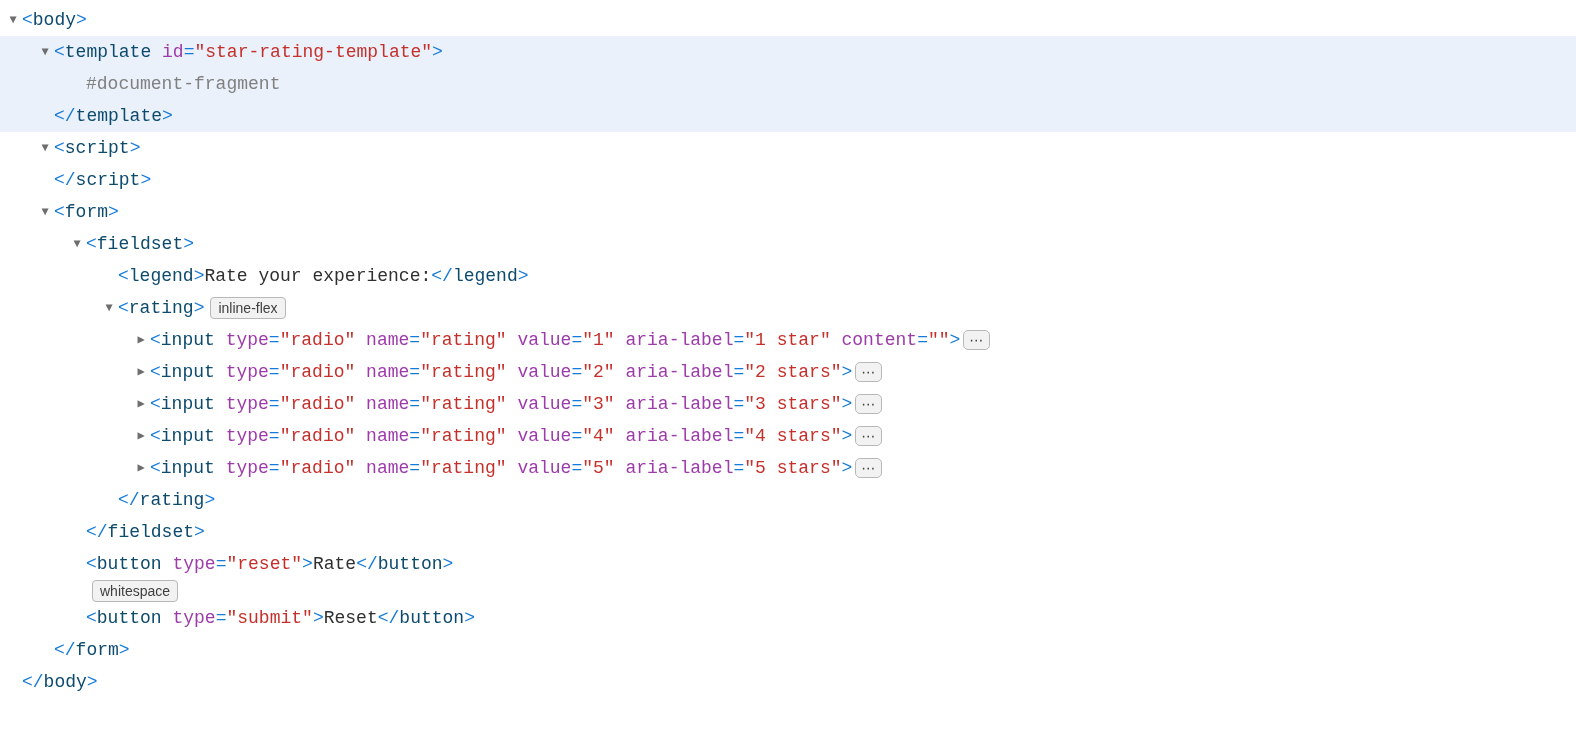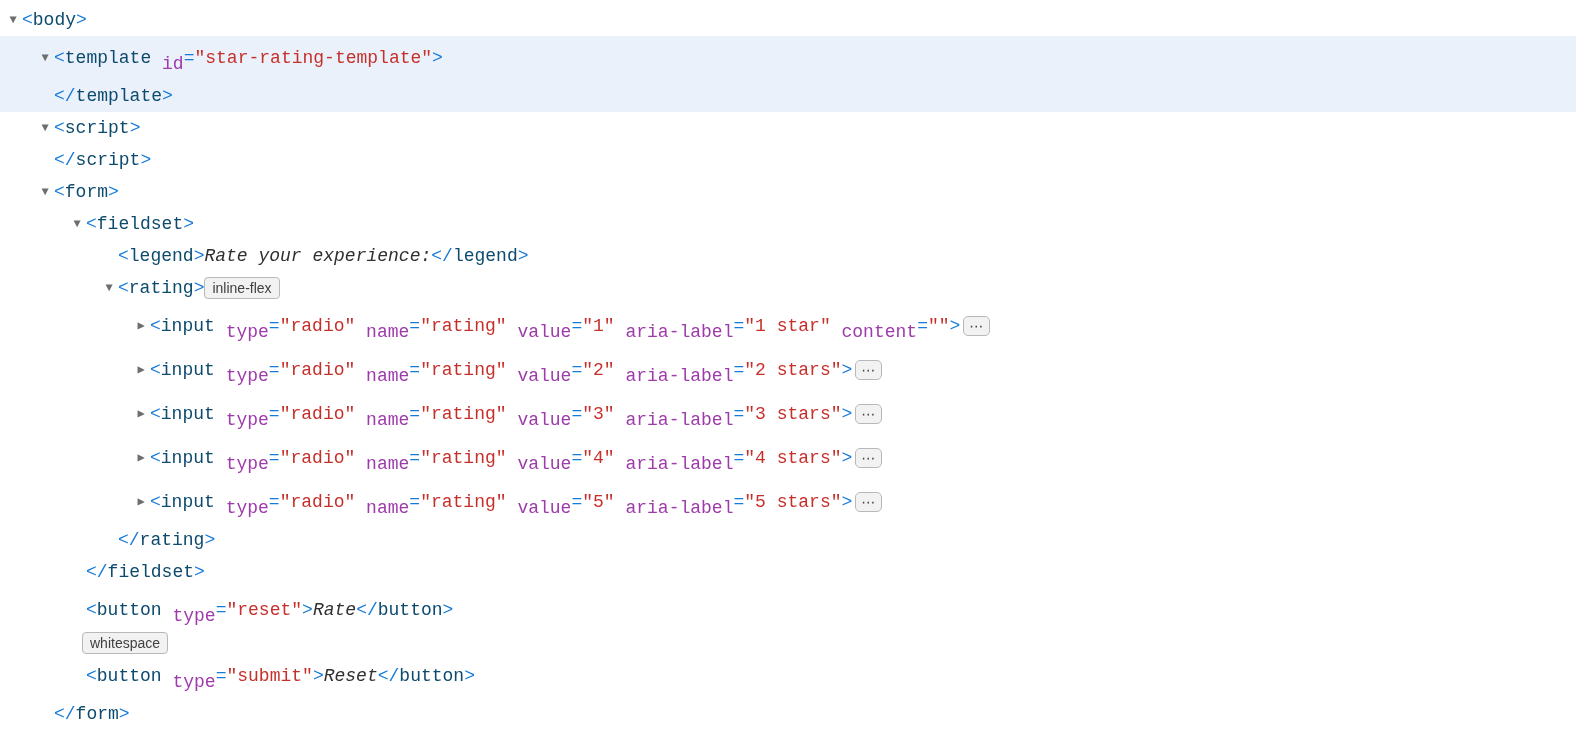"id" .tok-attr { margin-top: 12px -> none }
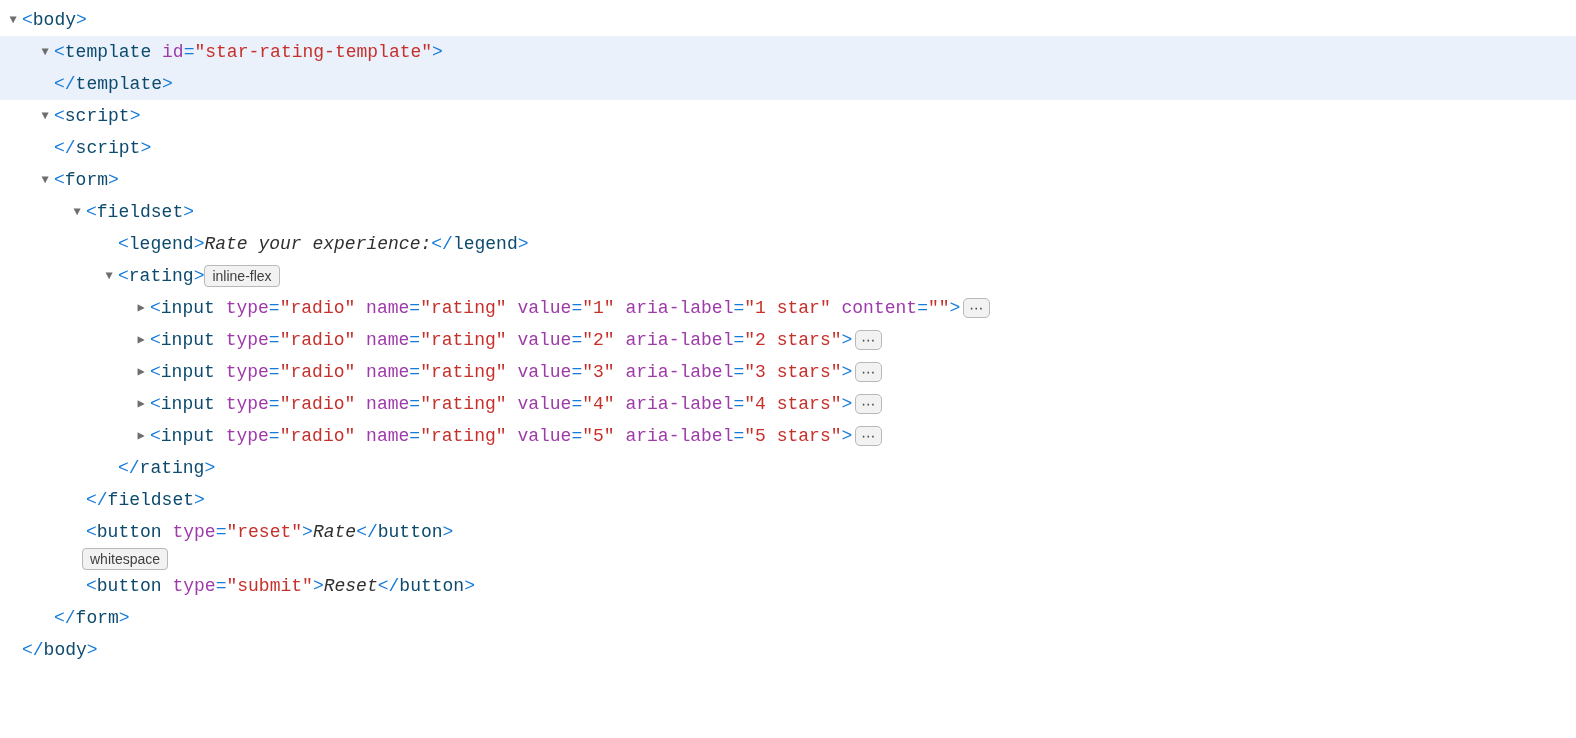"#document-fragment" div.row { html: none -> <div> <span></span> <span>▶</span> <span>#document-fragment</span> </div> }
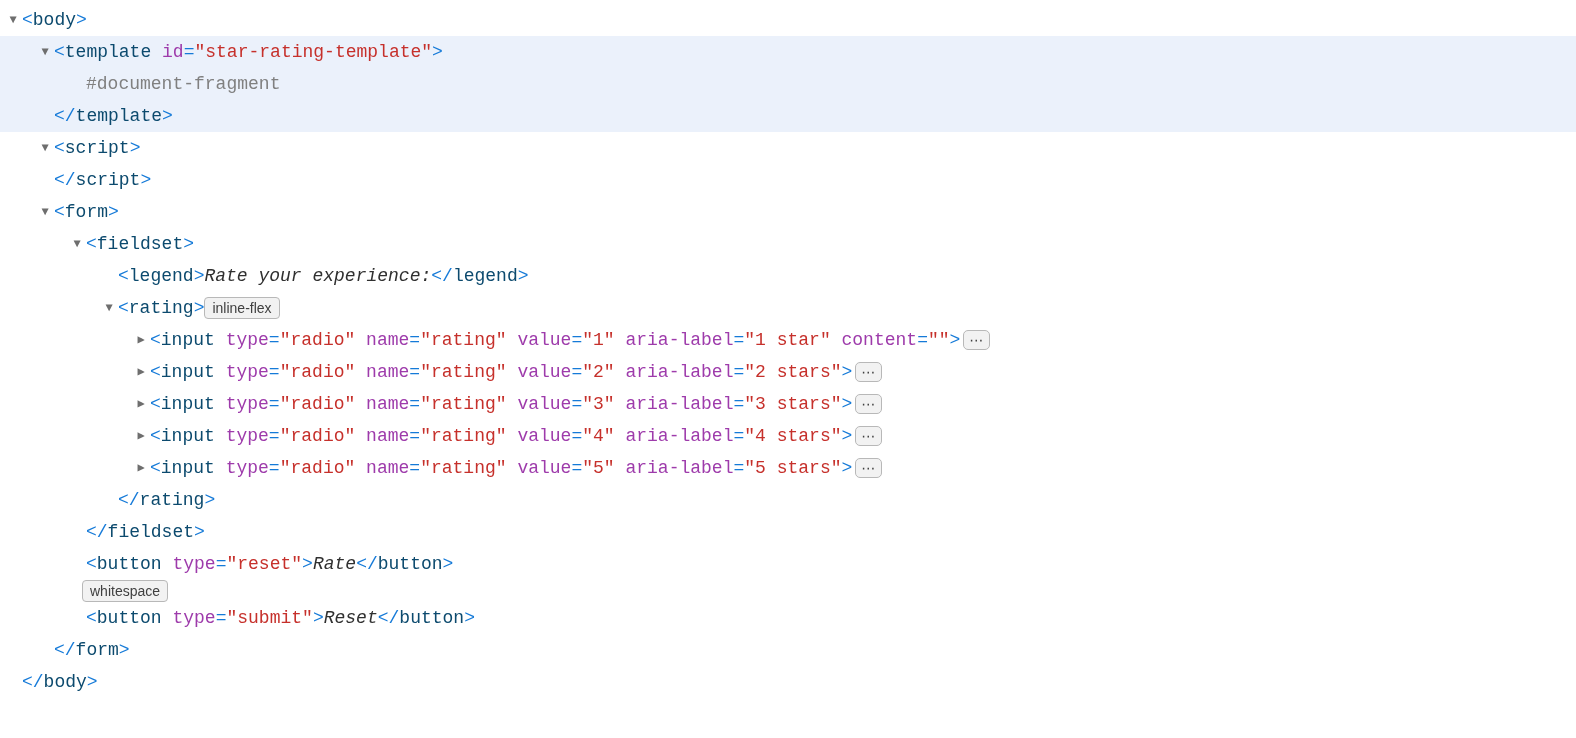"Rate your experience:" .tok-text { font-style: italic -> none }
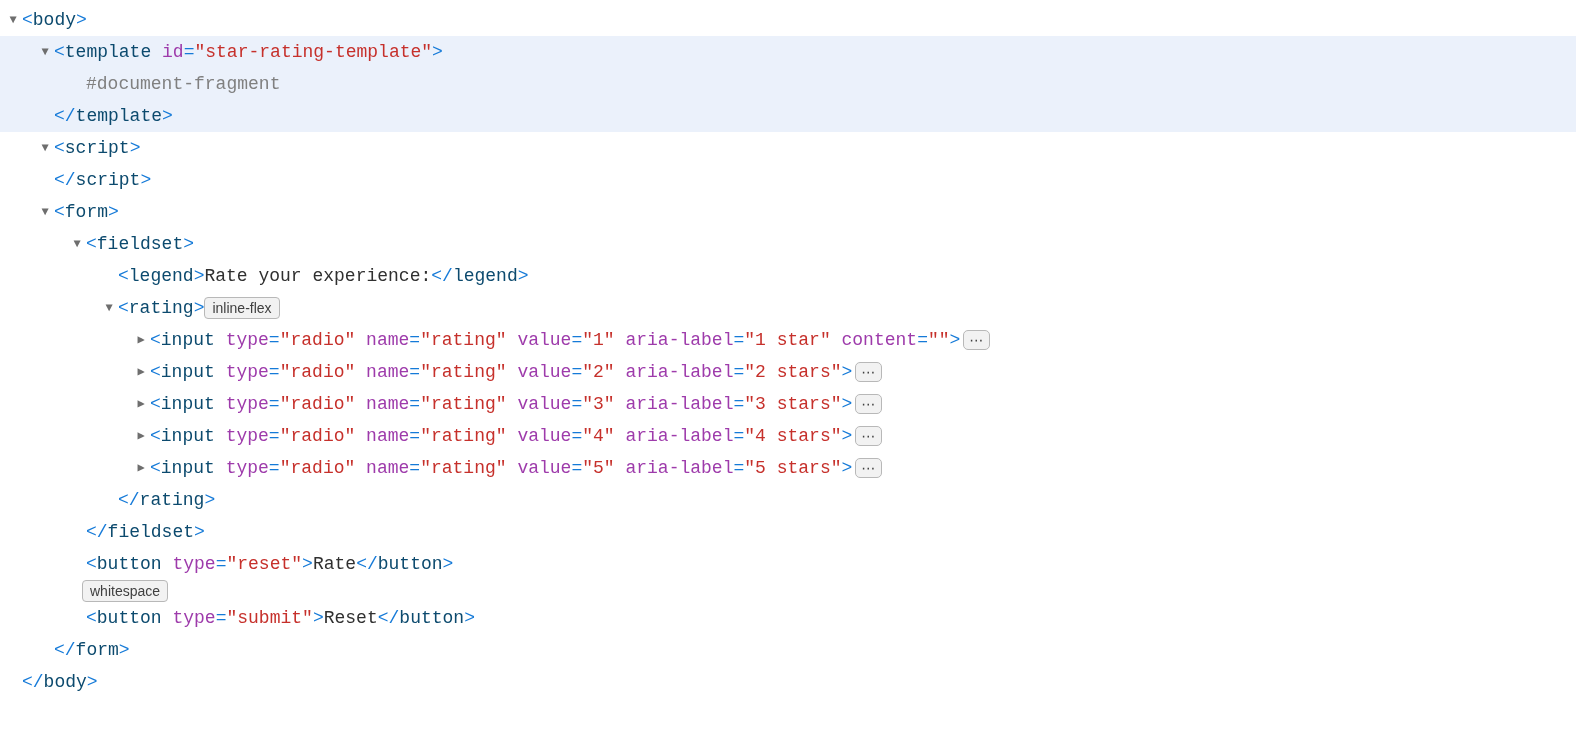"inline-flex" .badge { margin-left: none -> 6px }
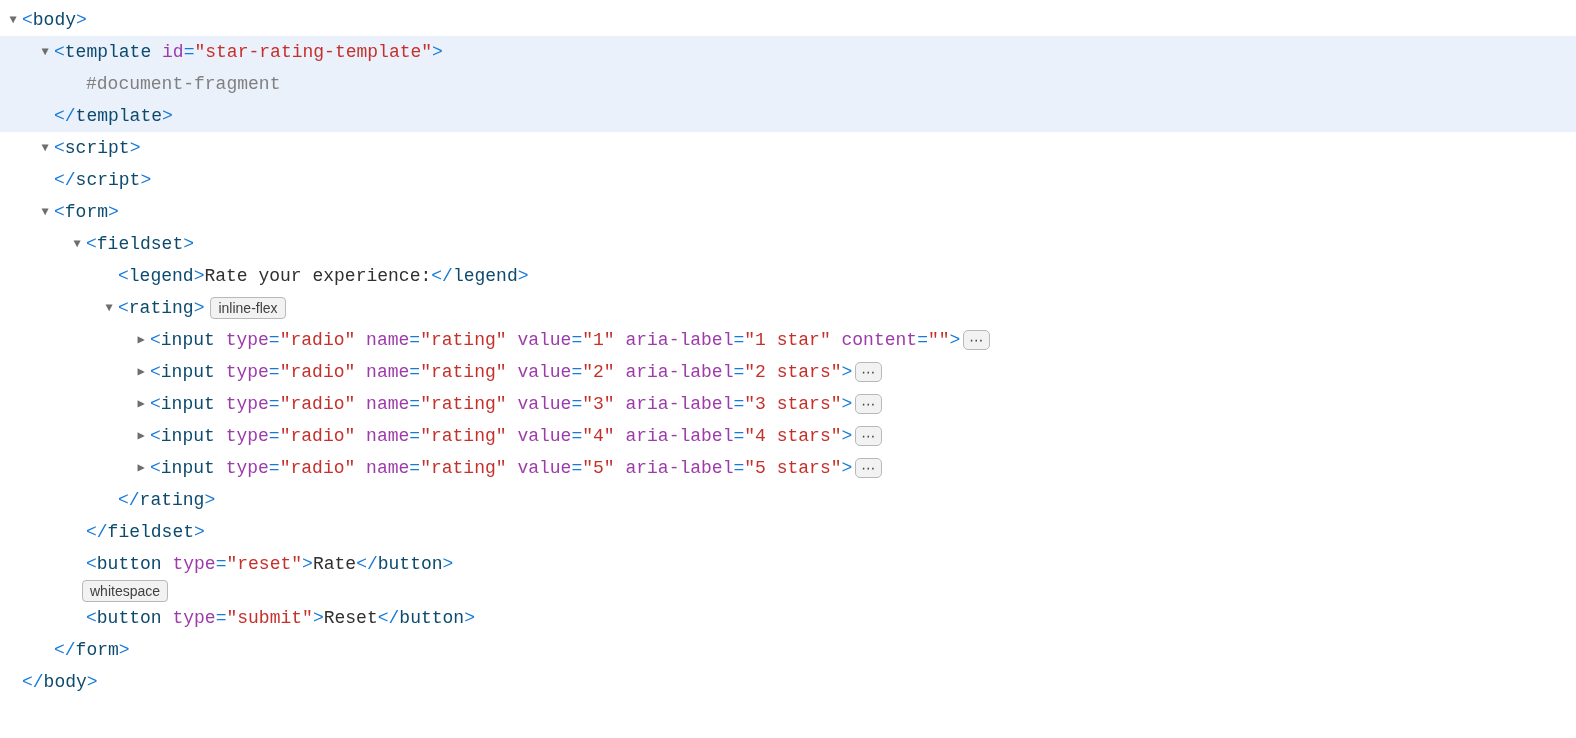"whitespace" span.badge { margin-left: 2px -> 12px }
